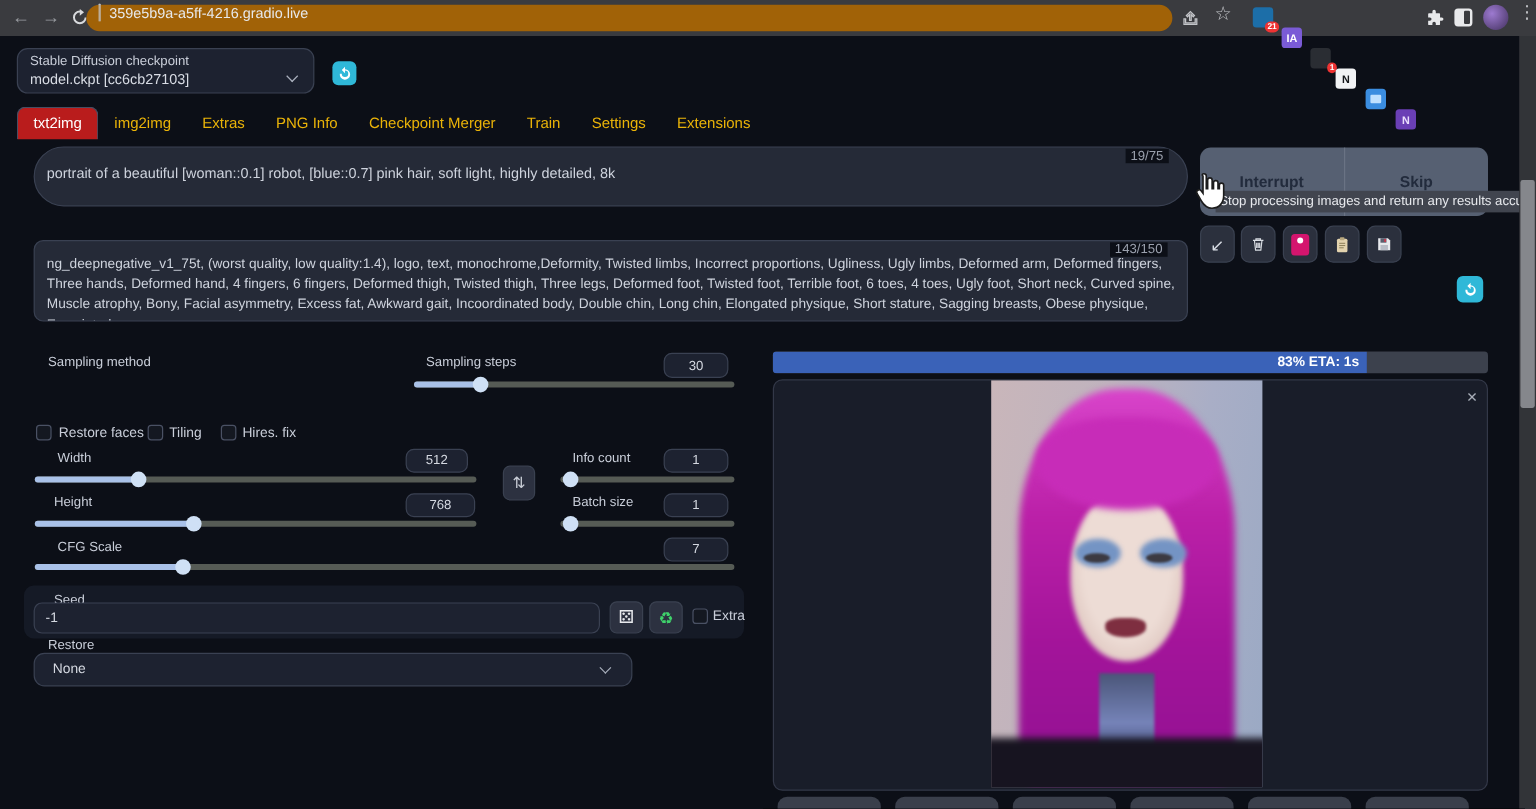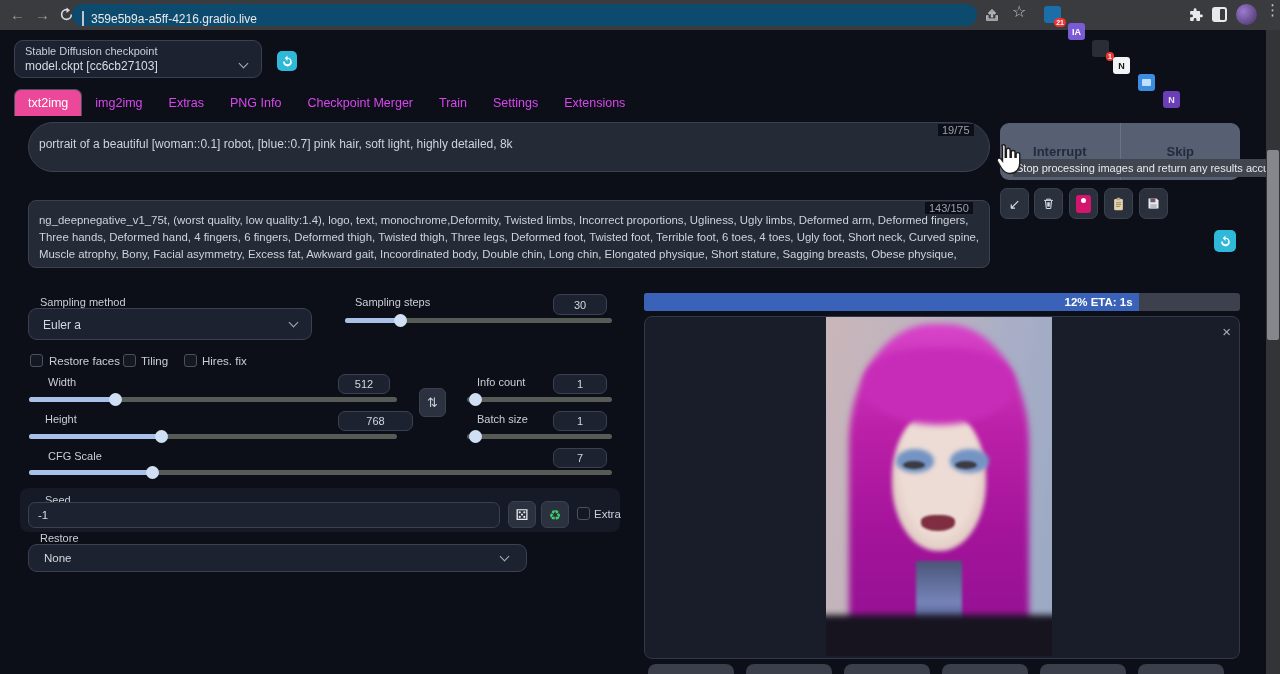"359e5b9a-a5ff-4216.gradio.live" .addr { align-items: flex-end -> flex-start; background: #0c4a6e -> #a16207 }
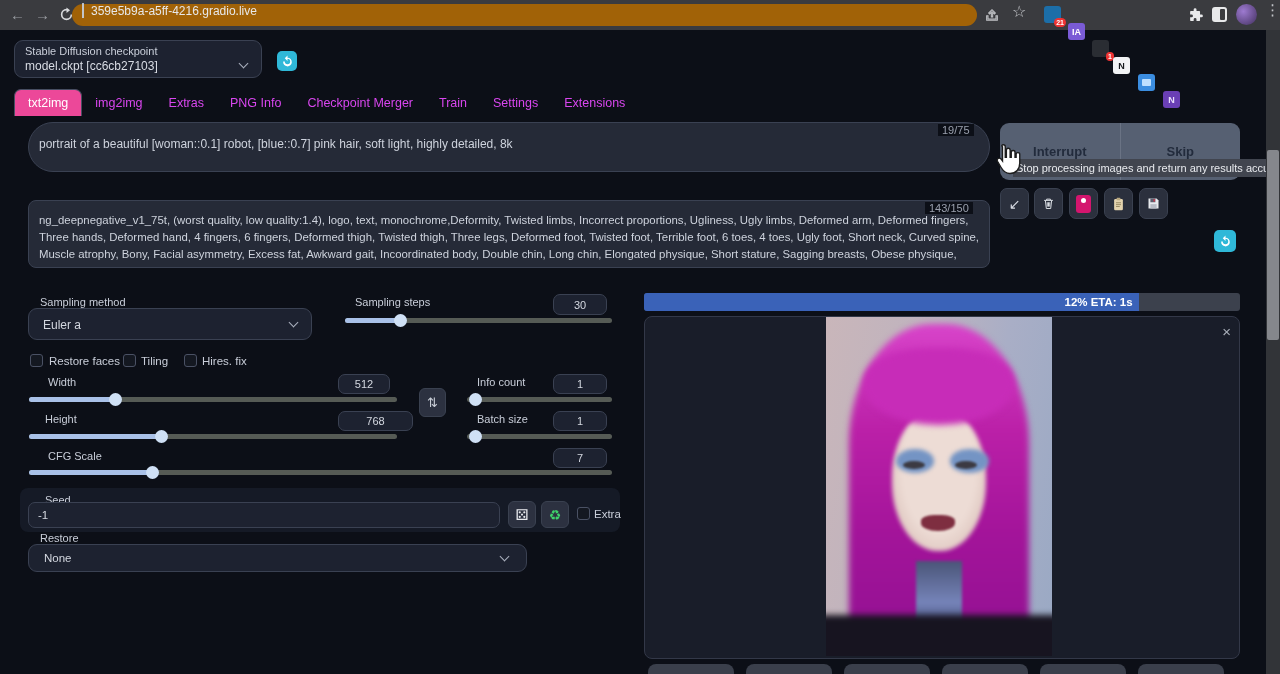"txt2img" .tab.active { background: #ec4899 -> #b91c1c }
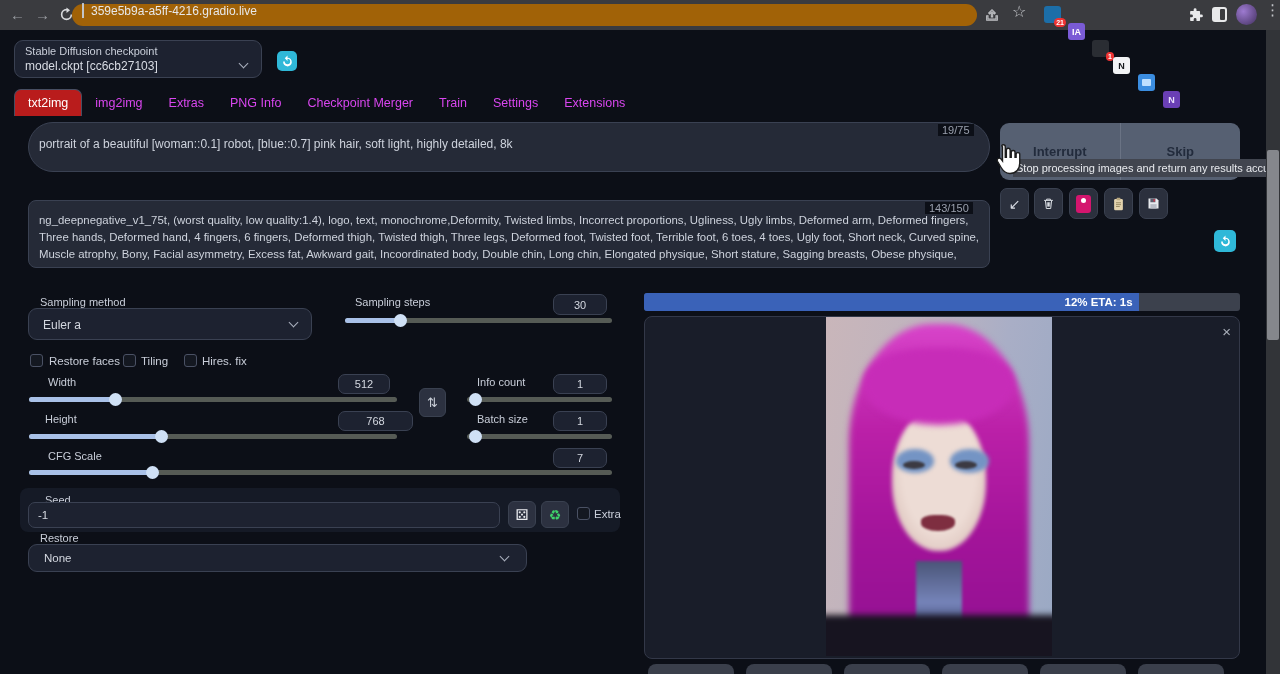"img2img" .tab { color: #d946ef -> #eab308 }
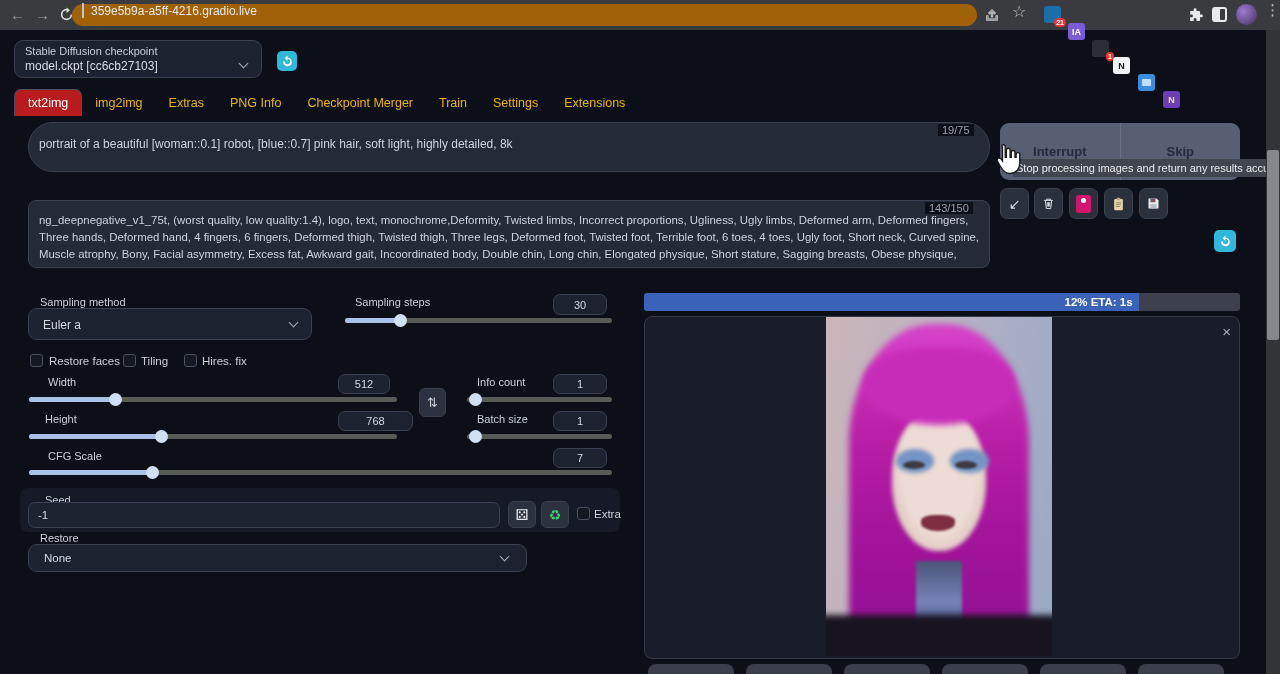"12% ETA: 1s" div { text: 12% -> 83% }
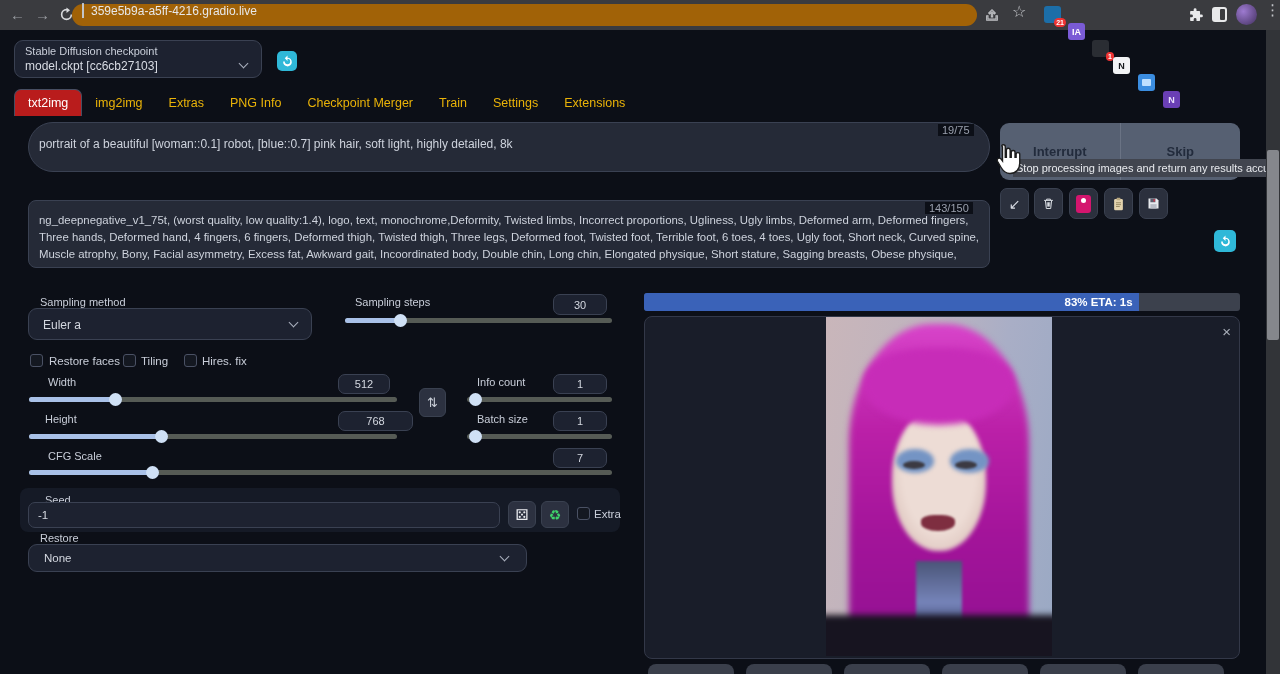"Euler a" div.abs { html: <div> <div>Euler a</div> <span></span> </div> -> none }
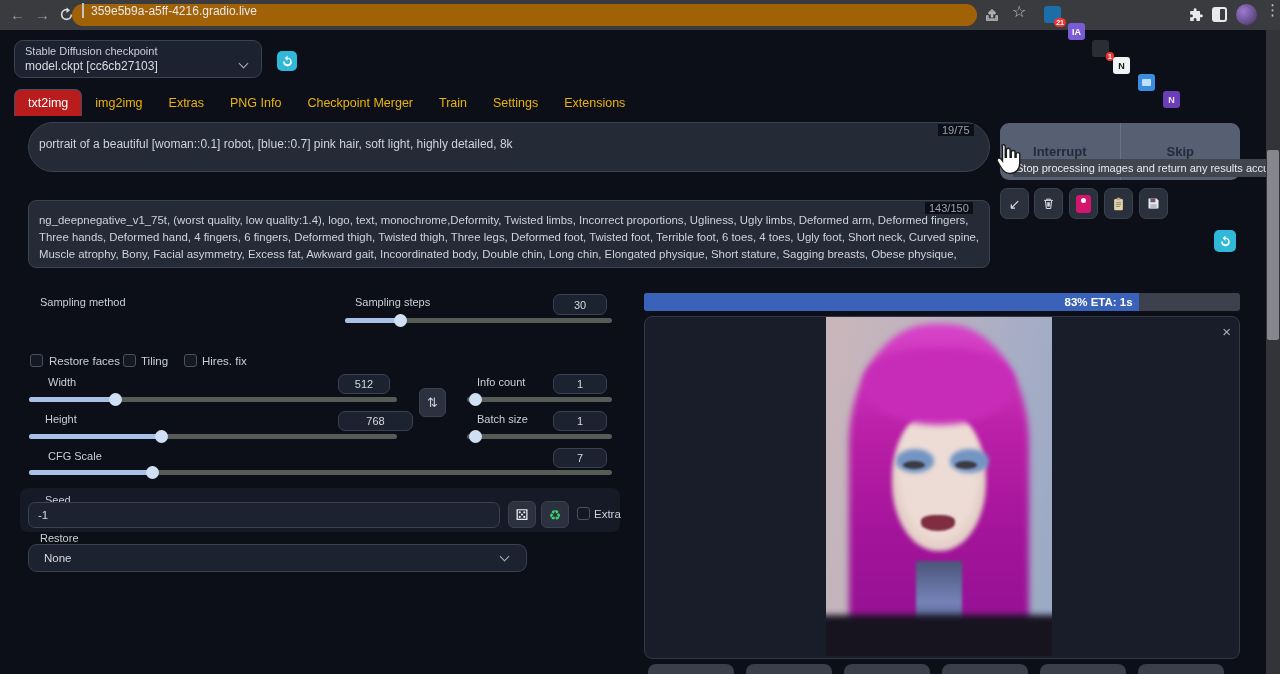"768" div.abs { width: 75px -> 58px }
